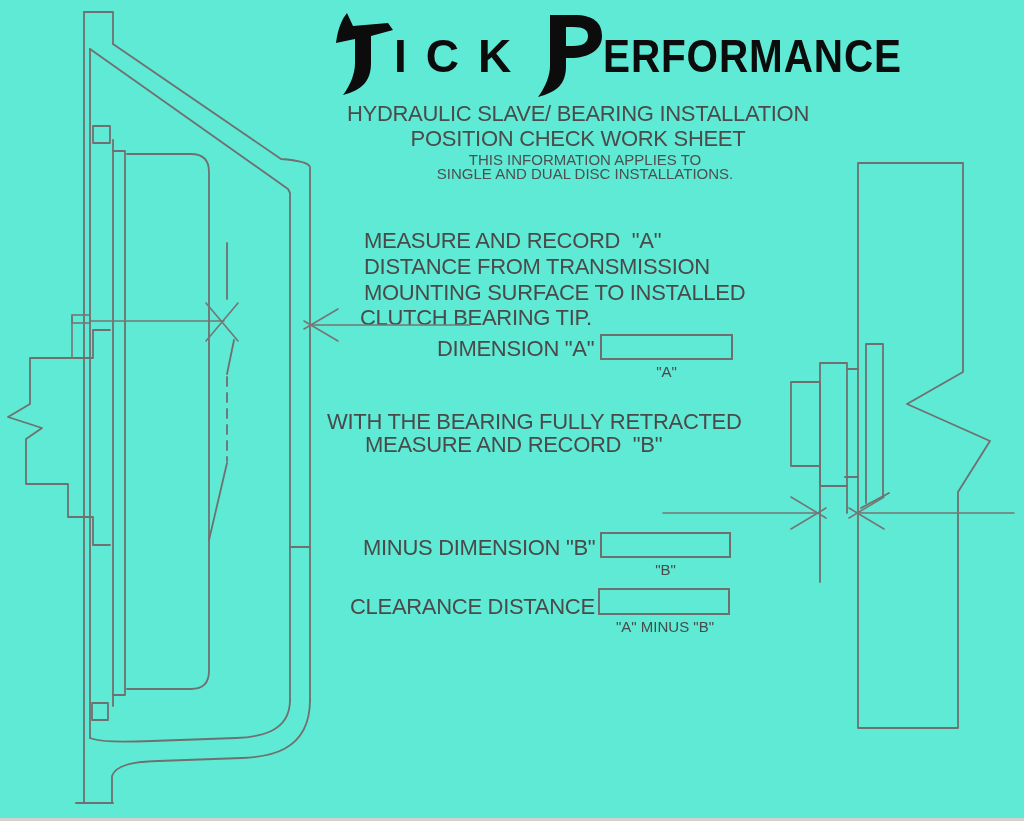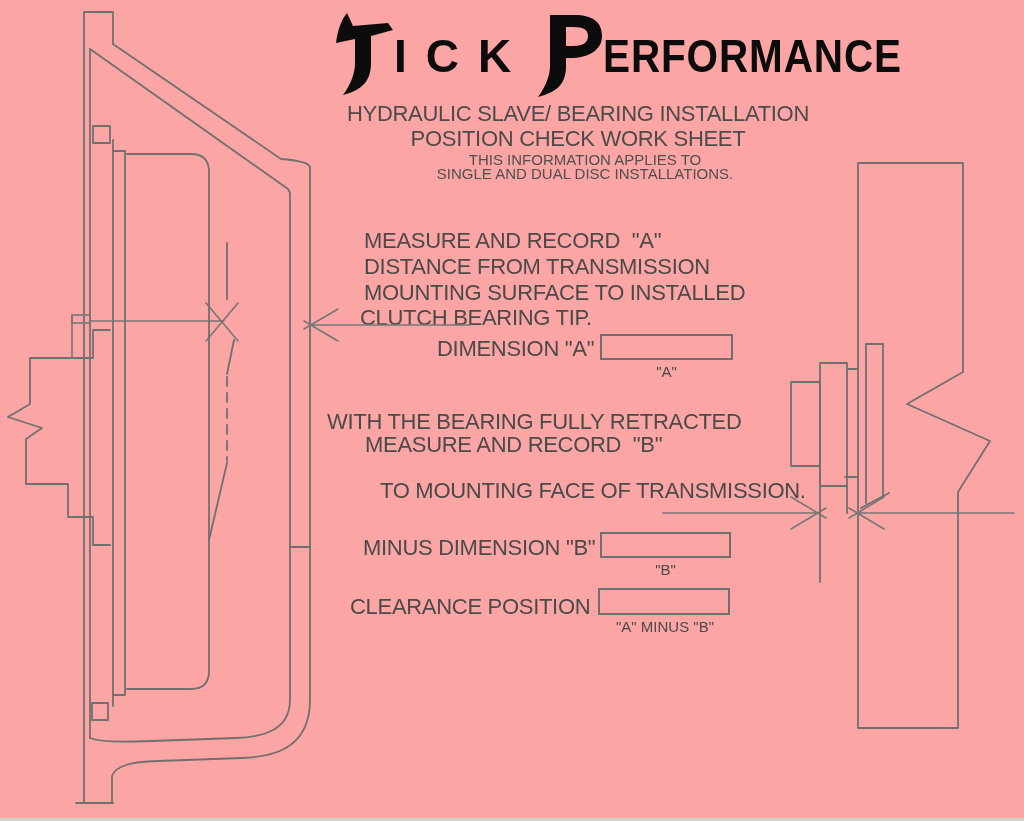"ICK" .canvas { background: #fca5a5 -> #5eead4 }
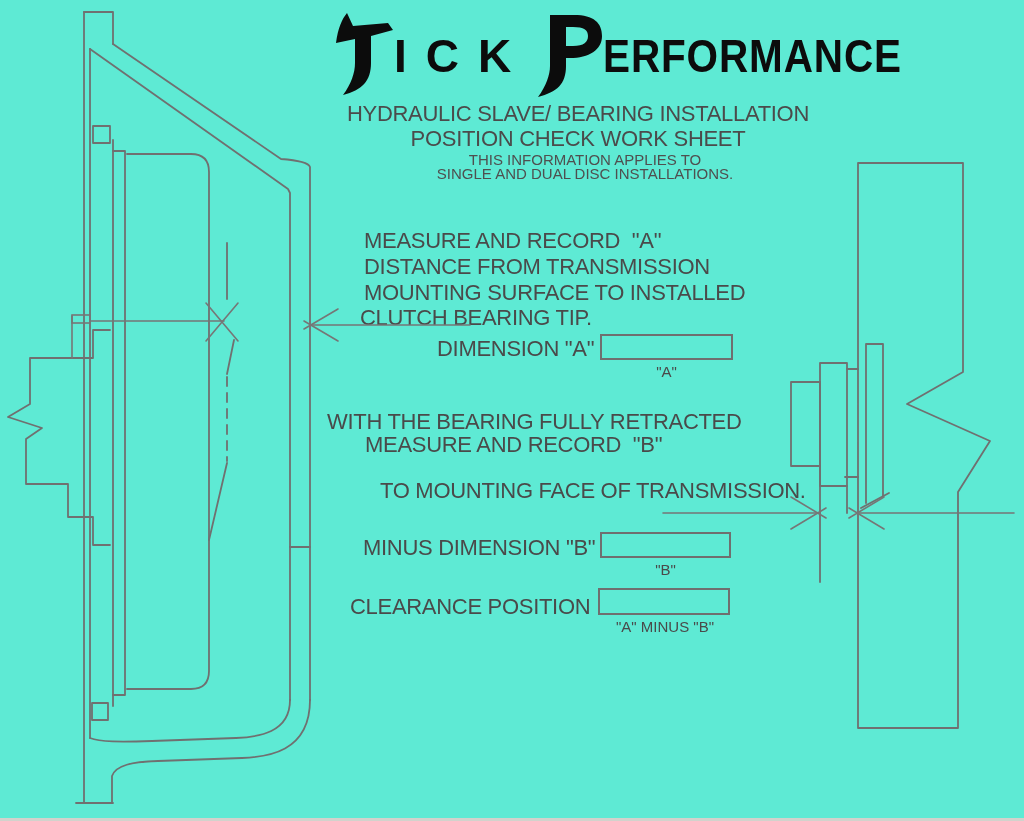"TO MOUNTING FACE OF TRANSMISSION." div.abs { html: <div>TO MOUNTING FACE OF TRANSMISSION.</div> -> none }
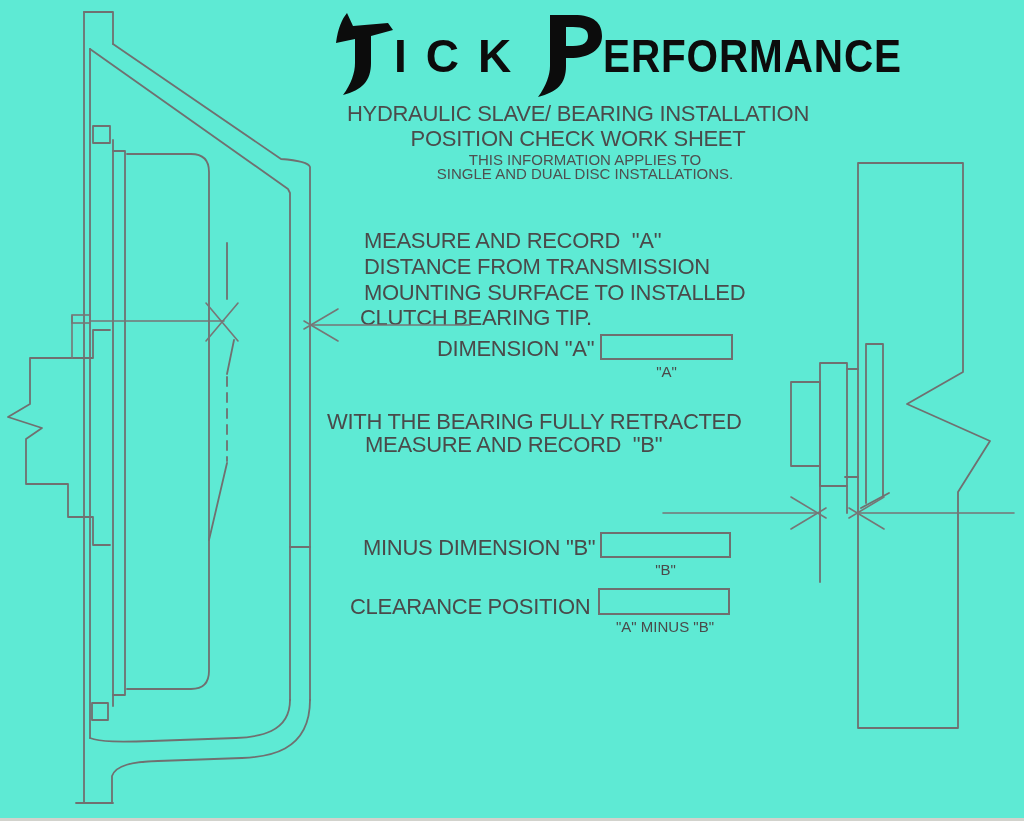"CLEARANCE POSITION" div.abs { text: POSITION -> DISTANCE }
